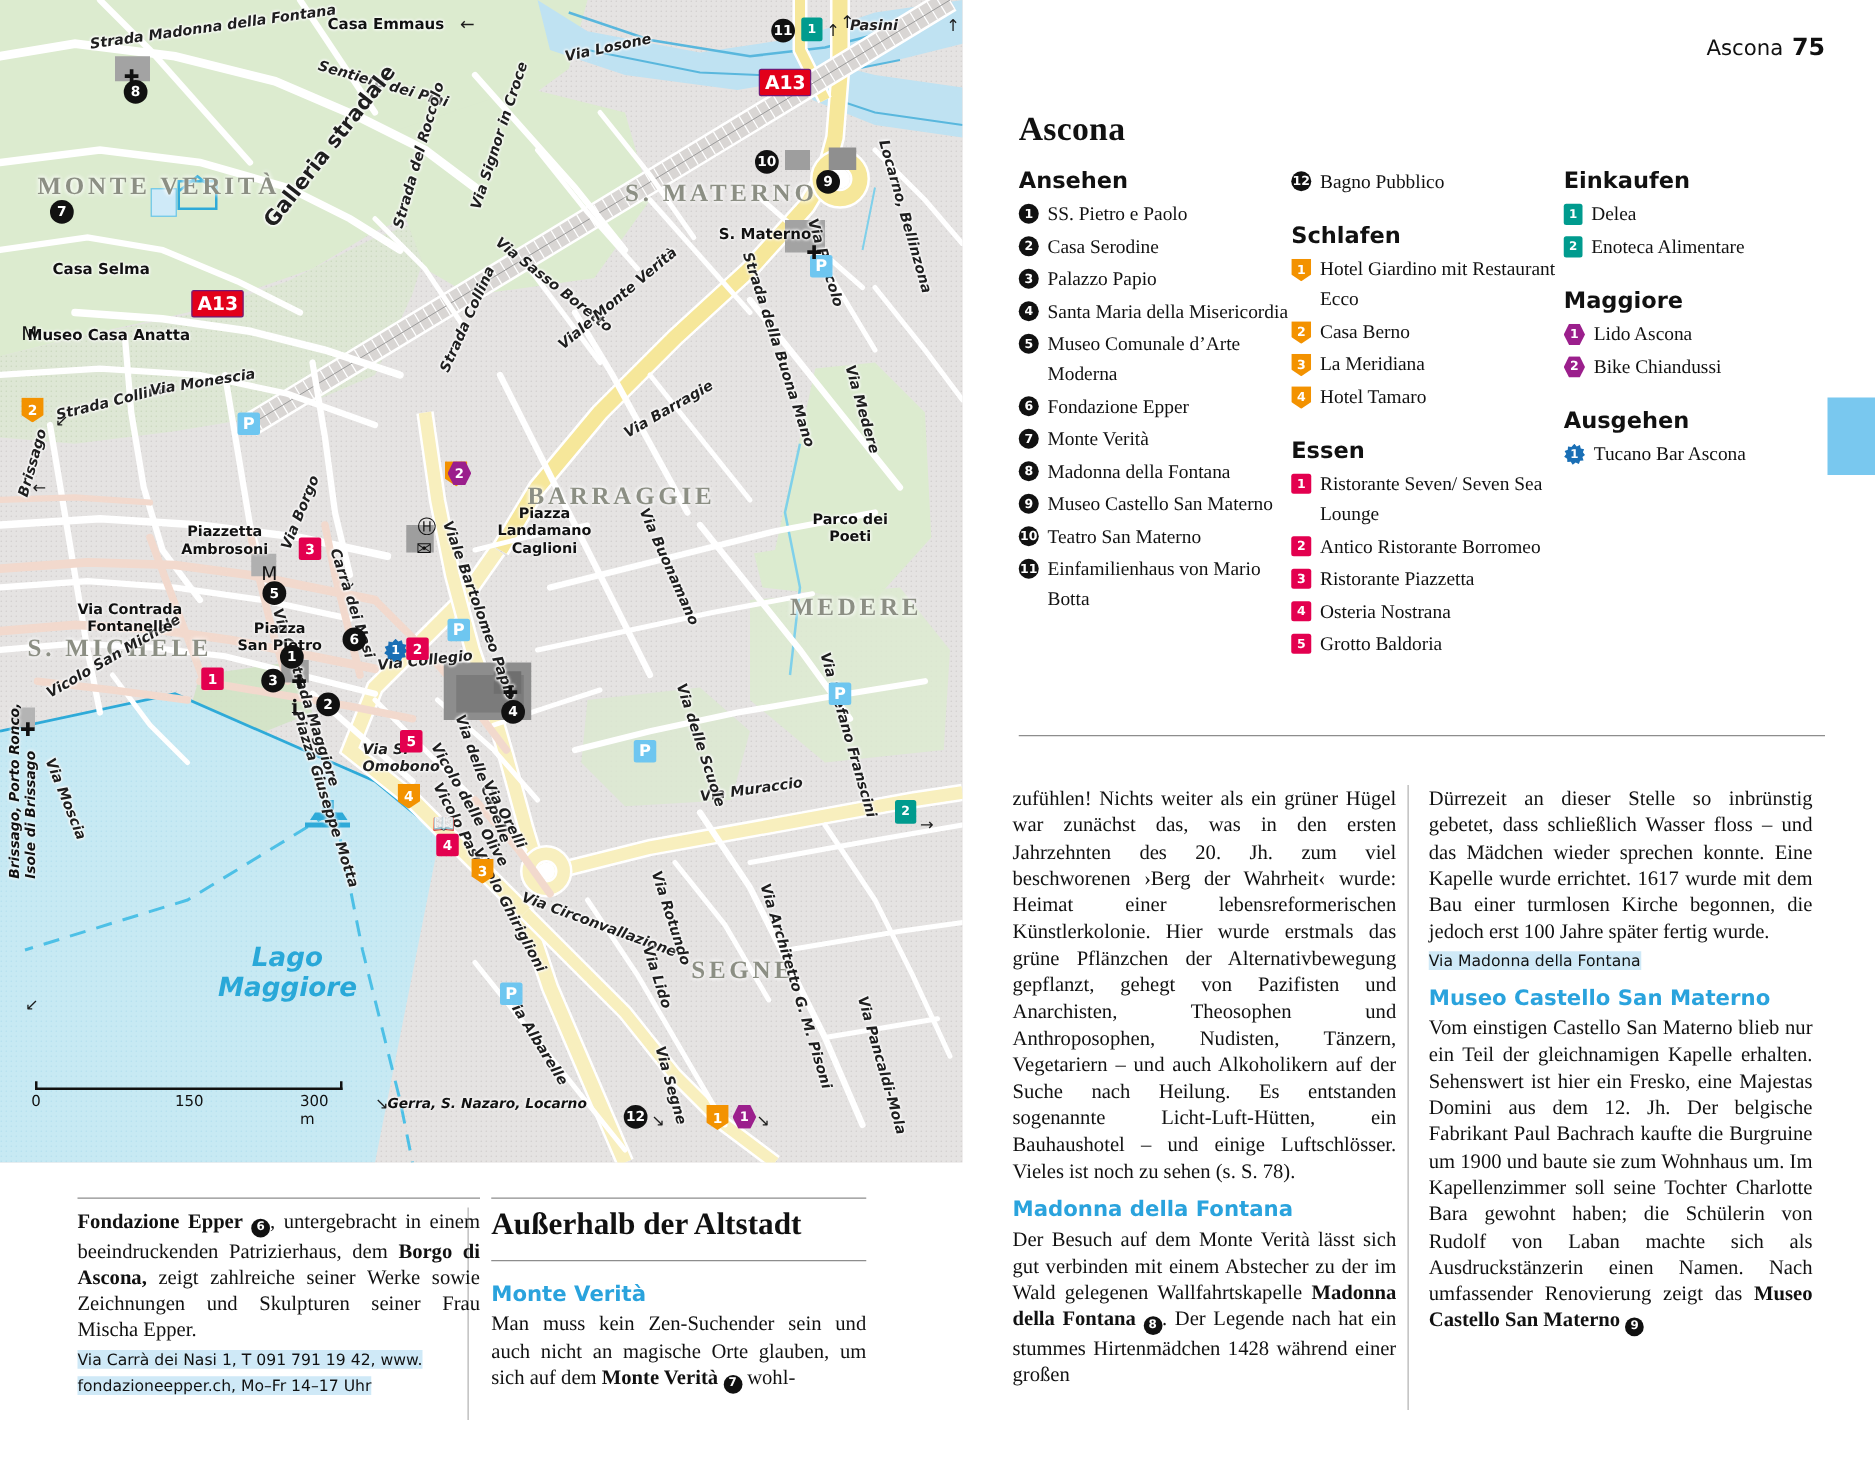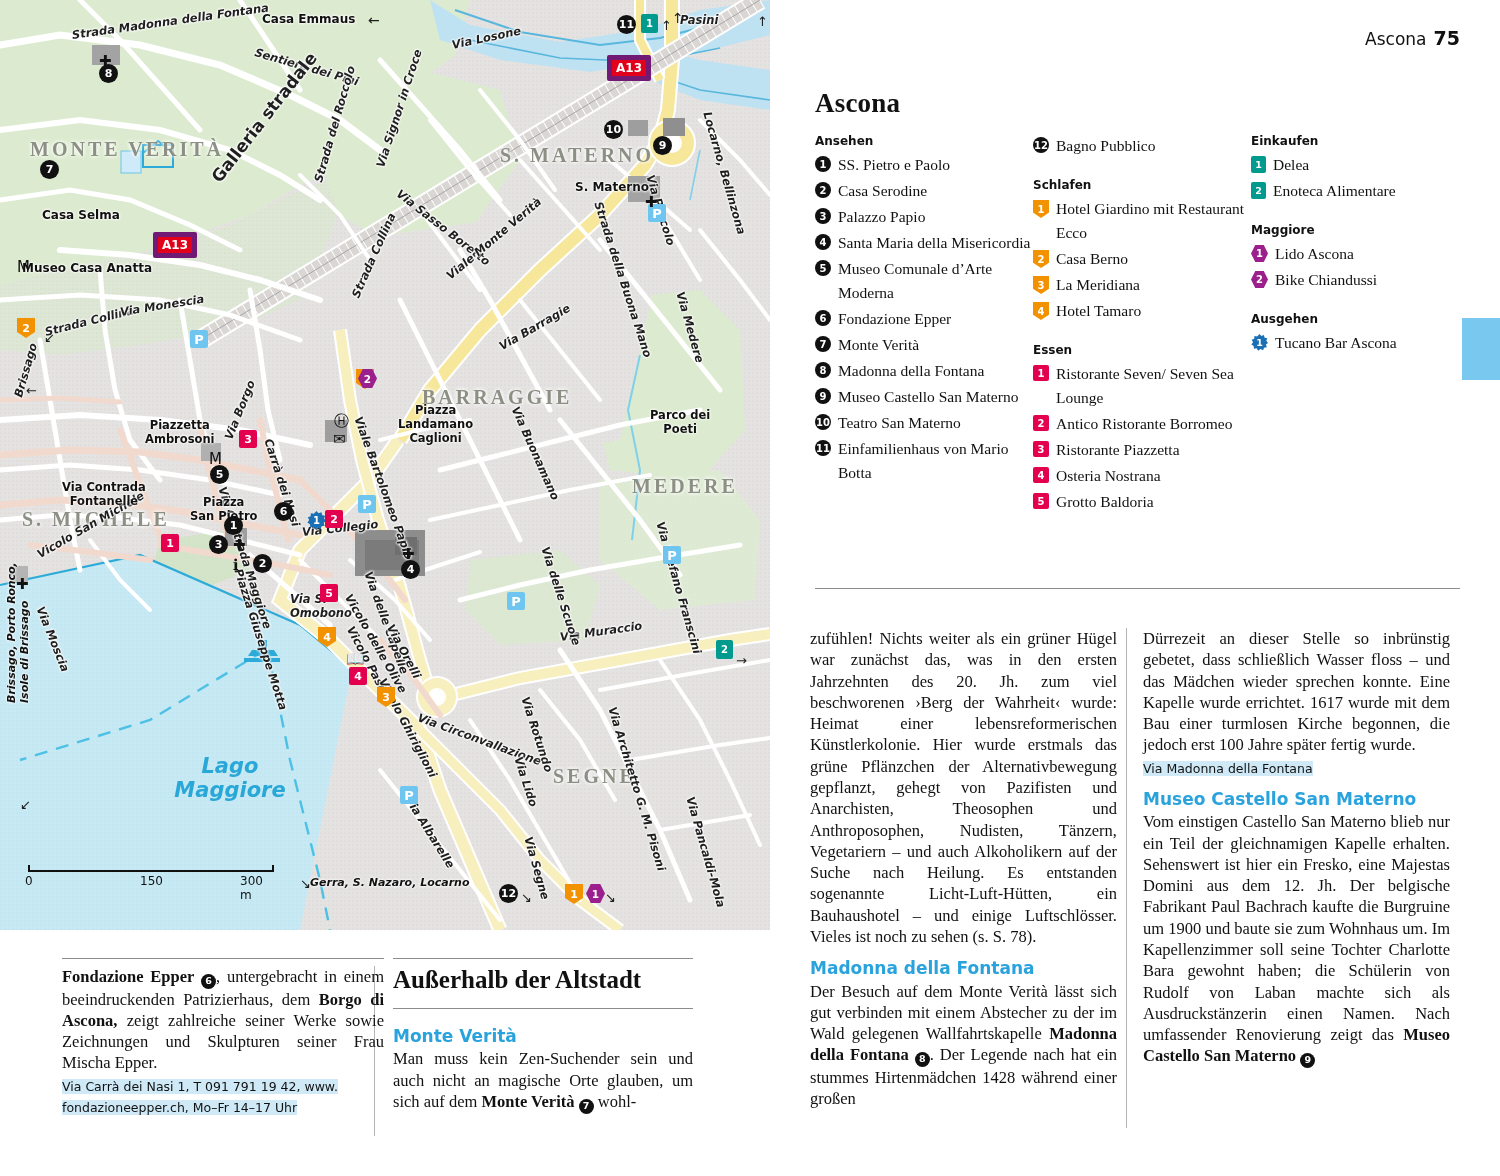"A13" .a13 { border: 5px solid #701a75 -> 1px solid #701a75; font-size: 12px -> 15px }
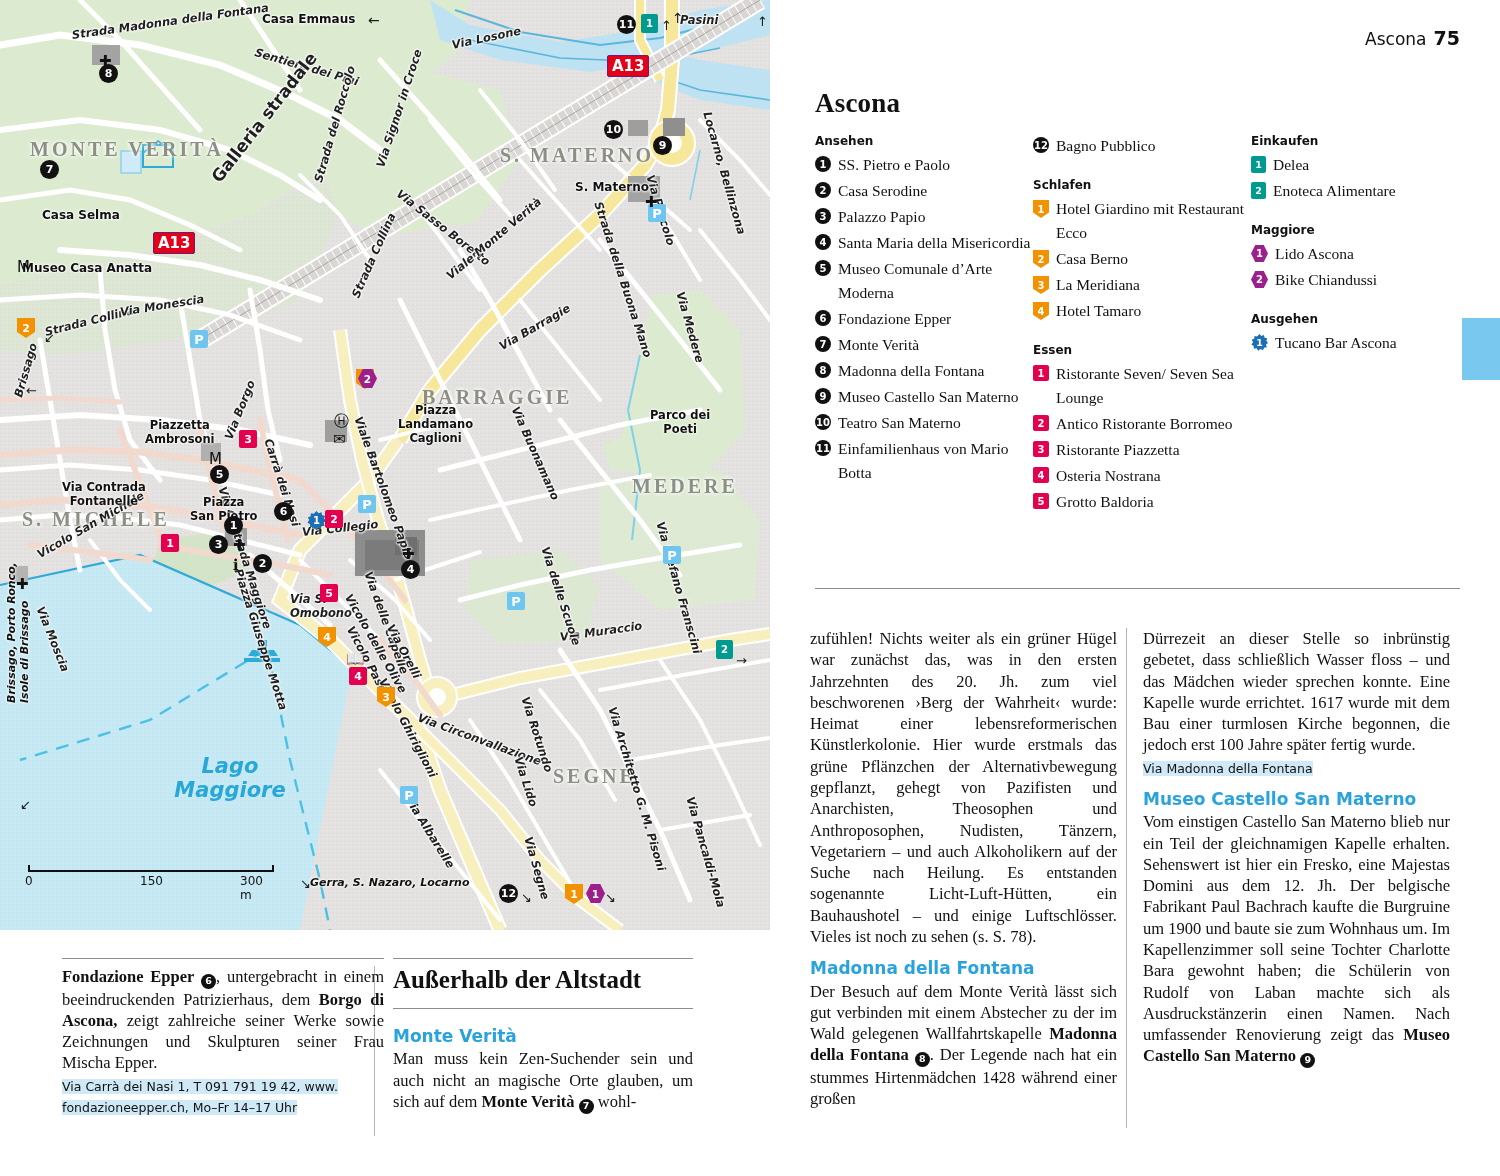"Ansehen" .legsec h2 { font-size: 12px -> 18px }
